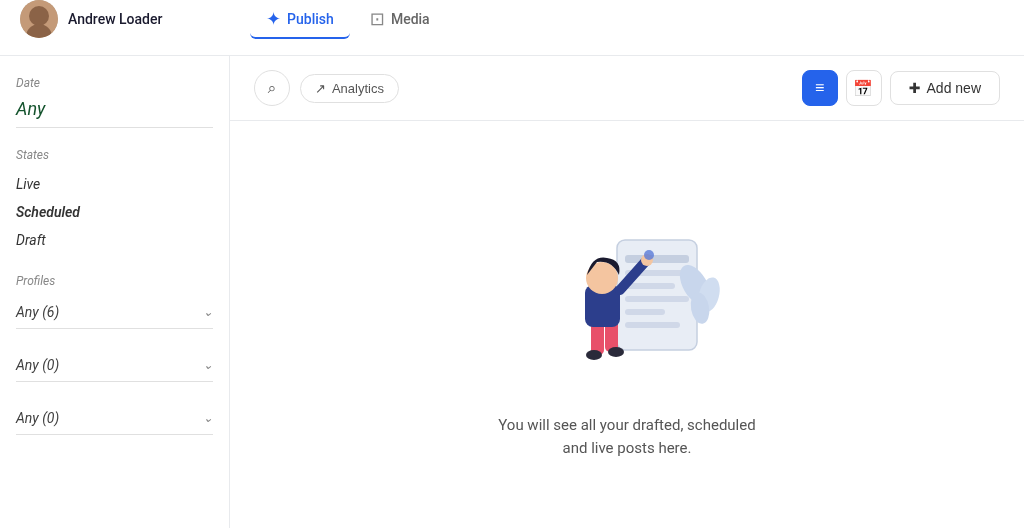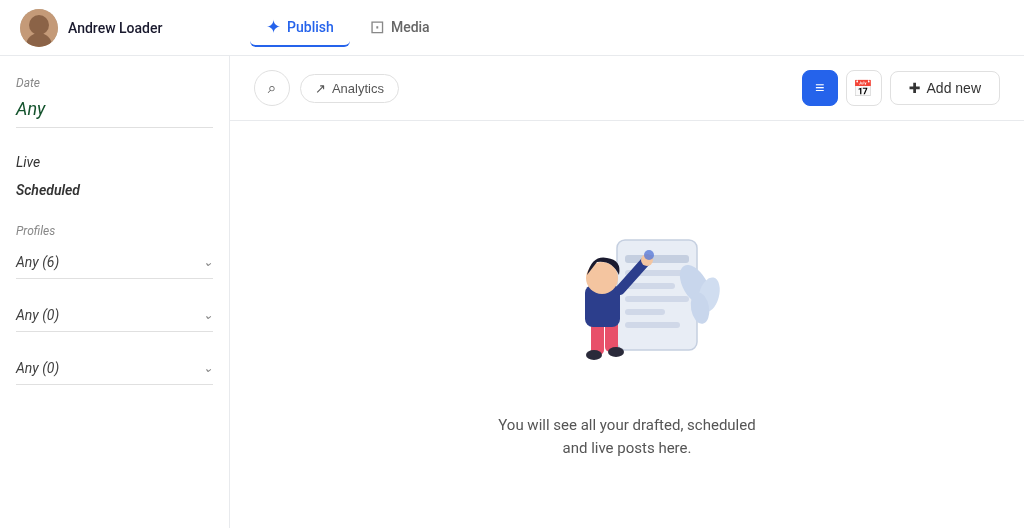"Andrew Loader" .header { align-items: center -> flex-start }
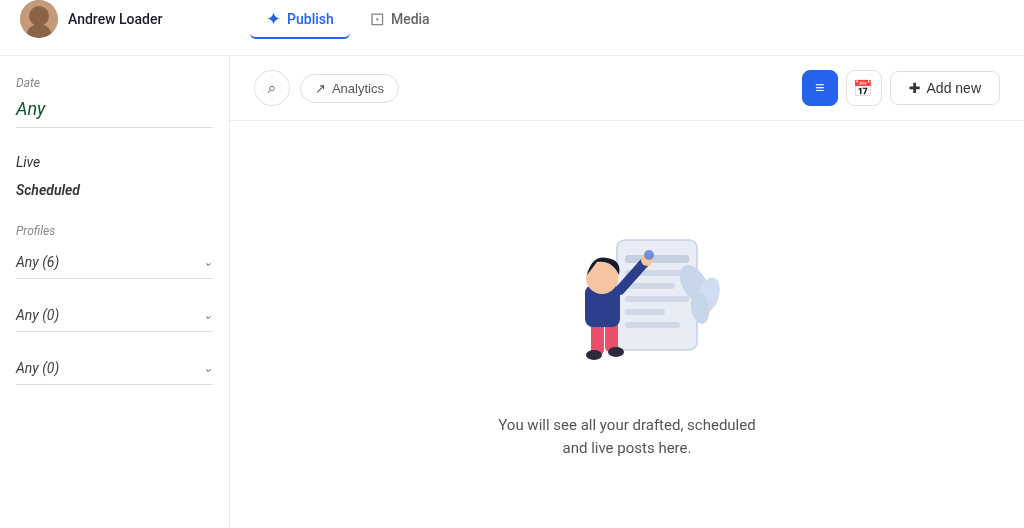"States" div.filter-label { html: none -> <div>States</div> }
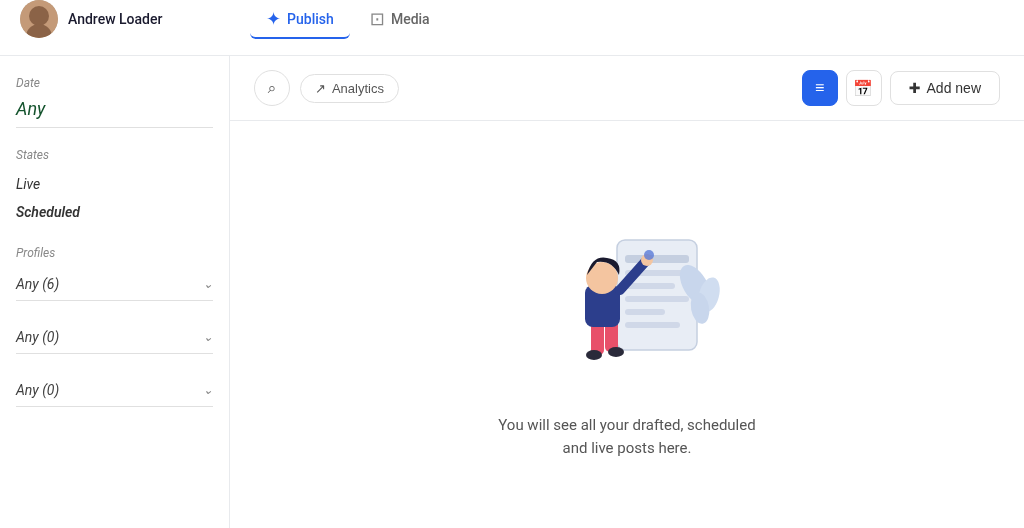"Draft" div.state-item { html: none -> <div>Draft</div> }
